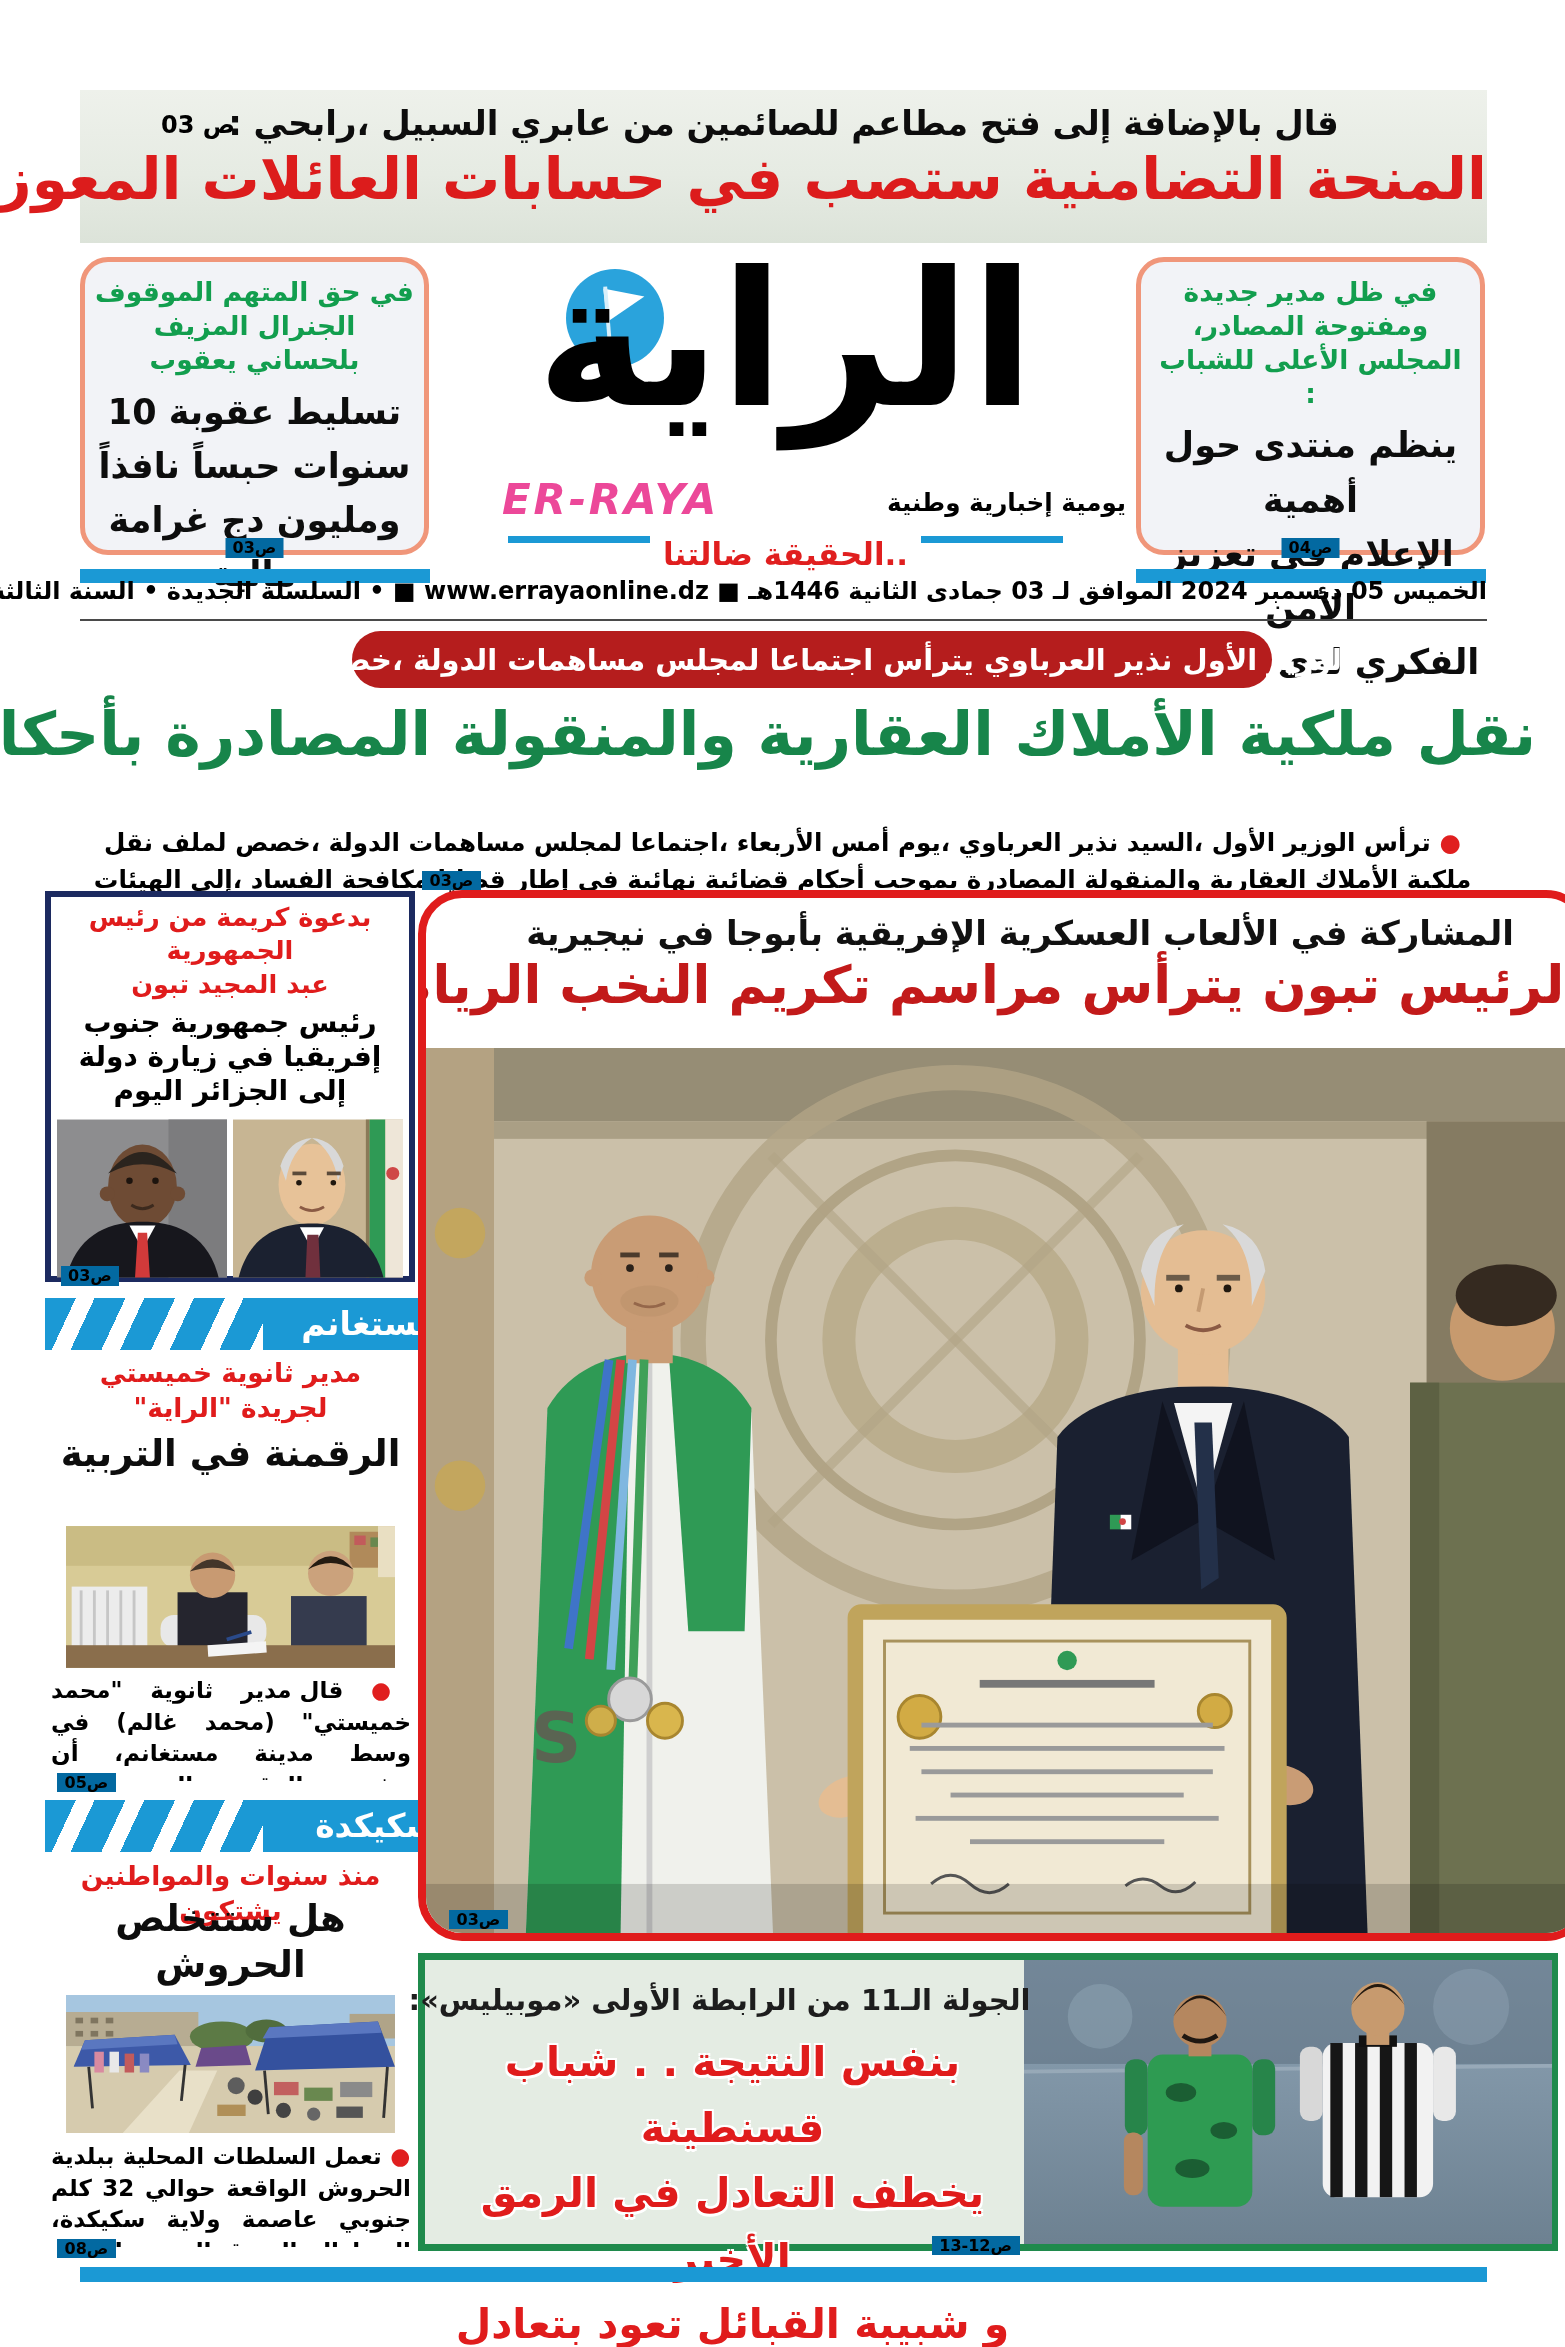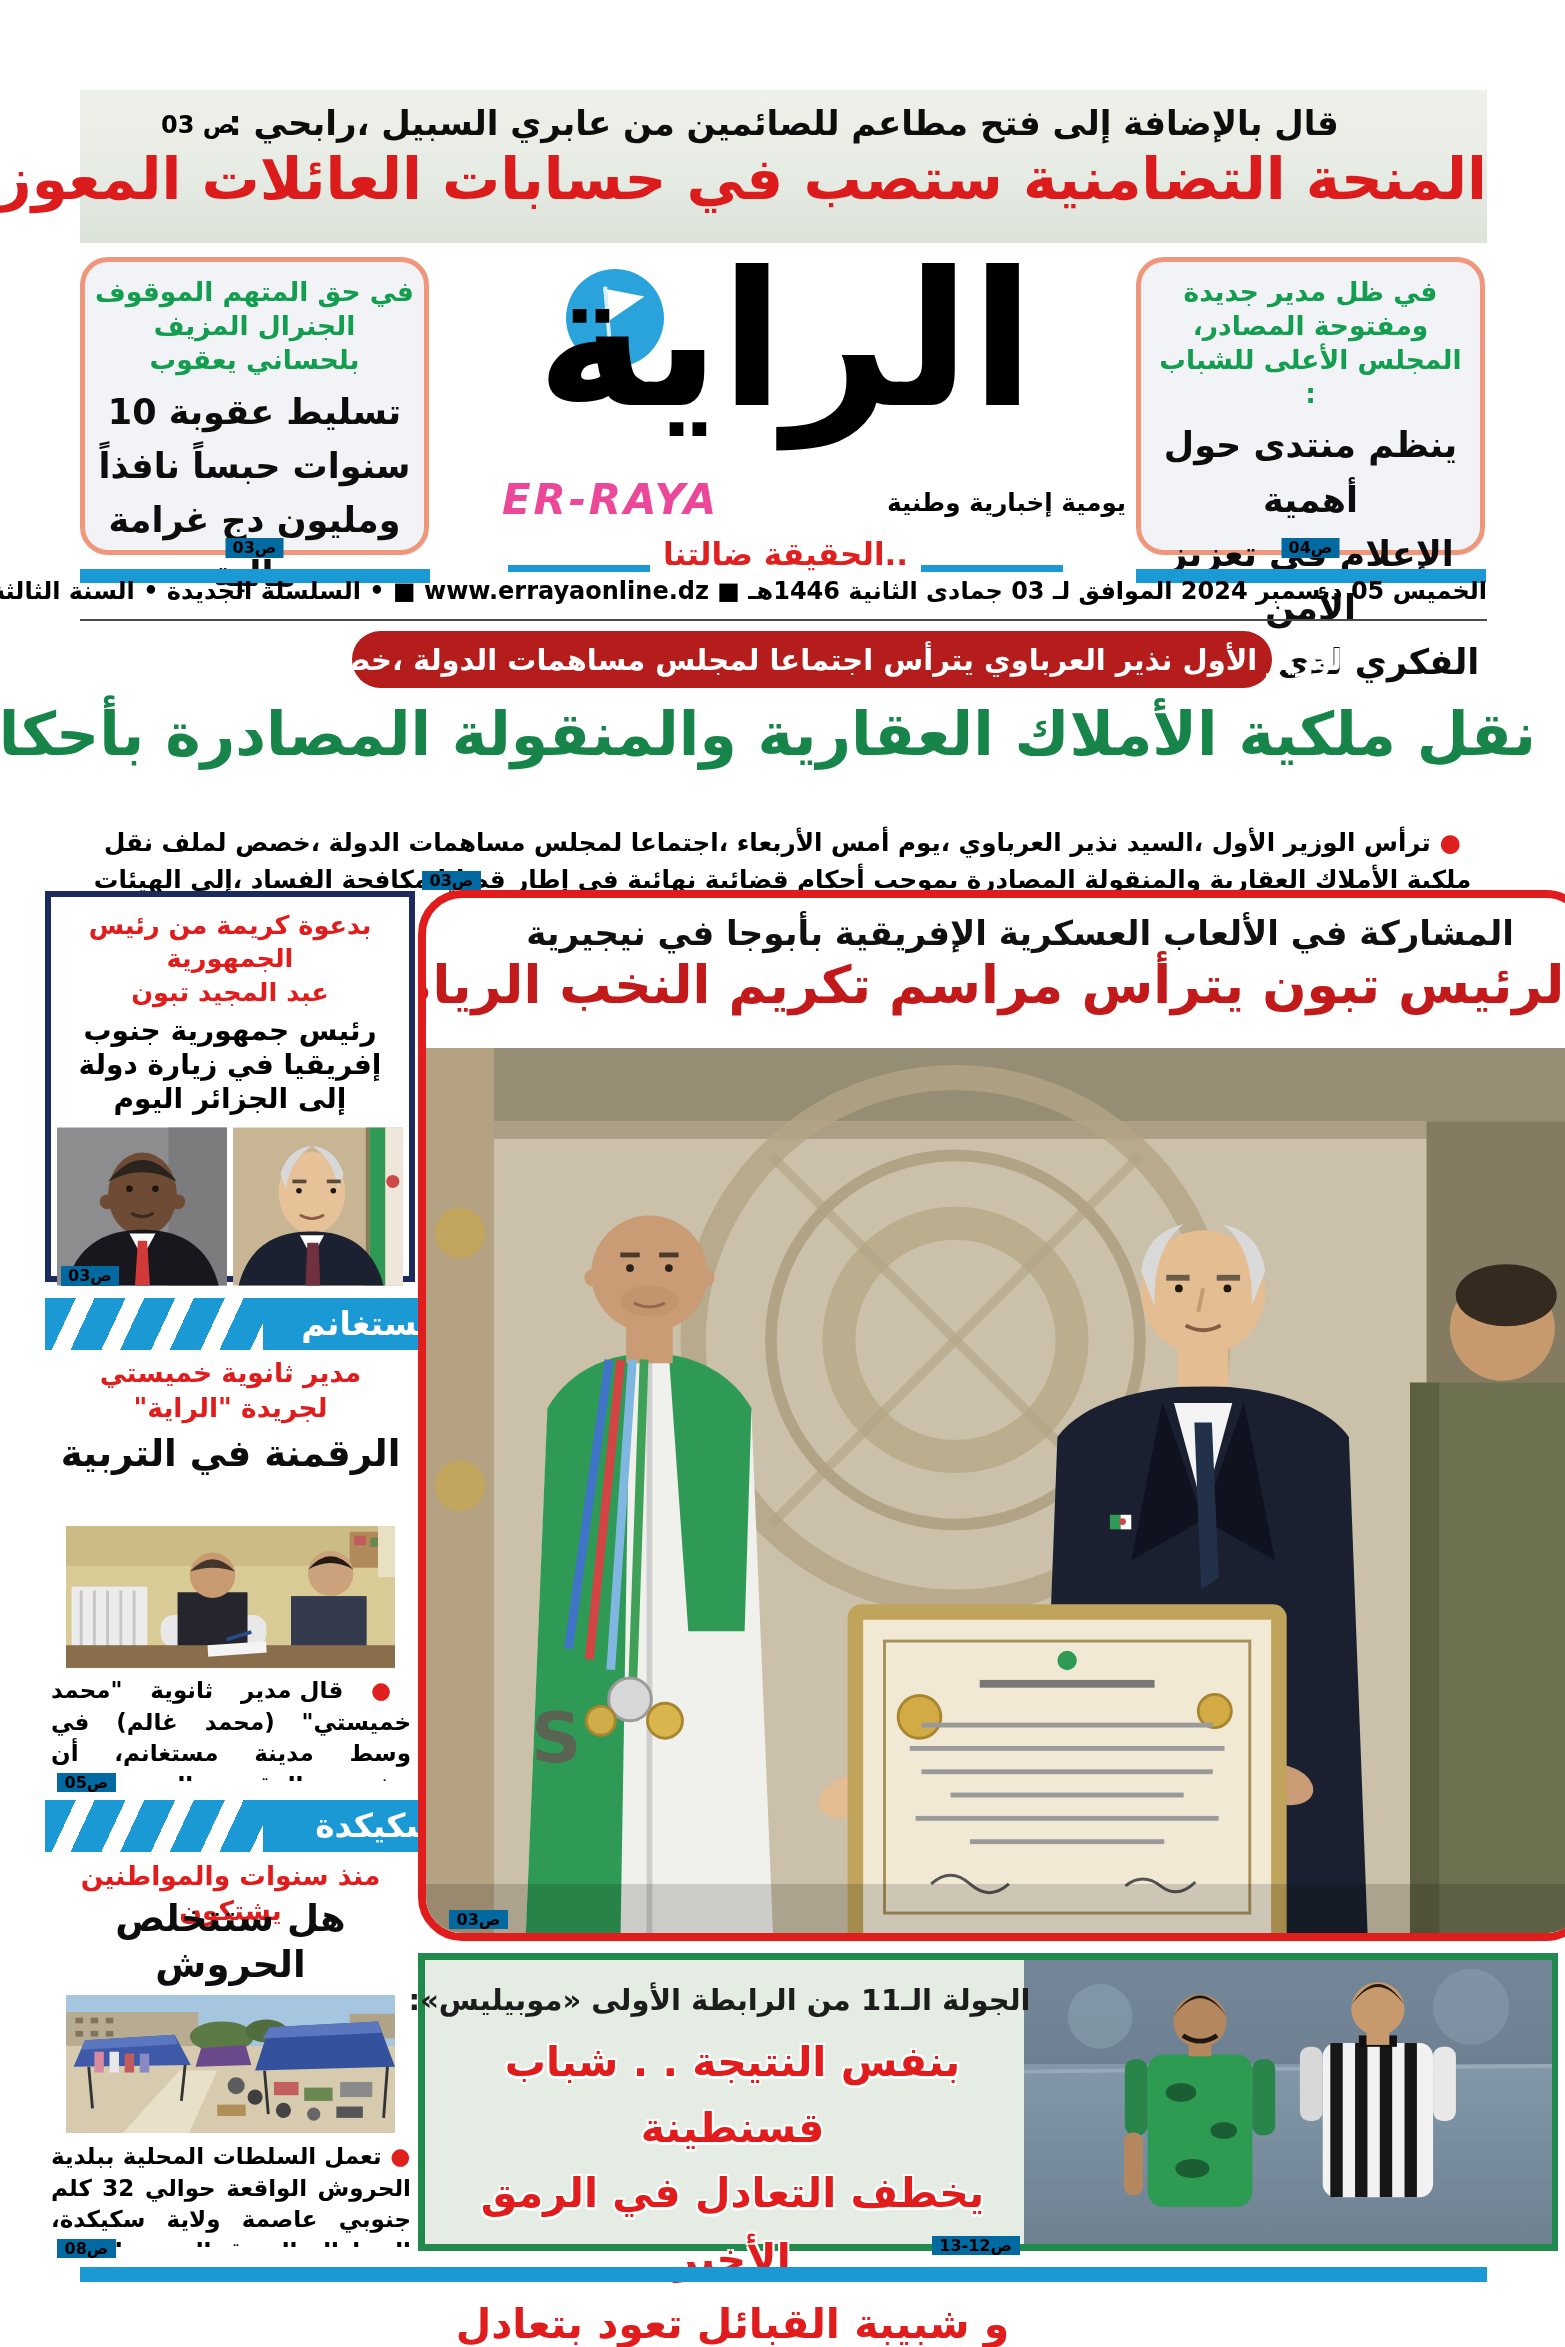"..الحقيقة ضالتنا" .tagline-row { align-items: flex-end -> flex-start }
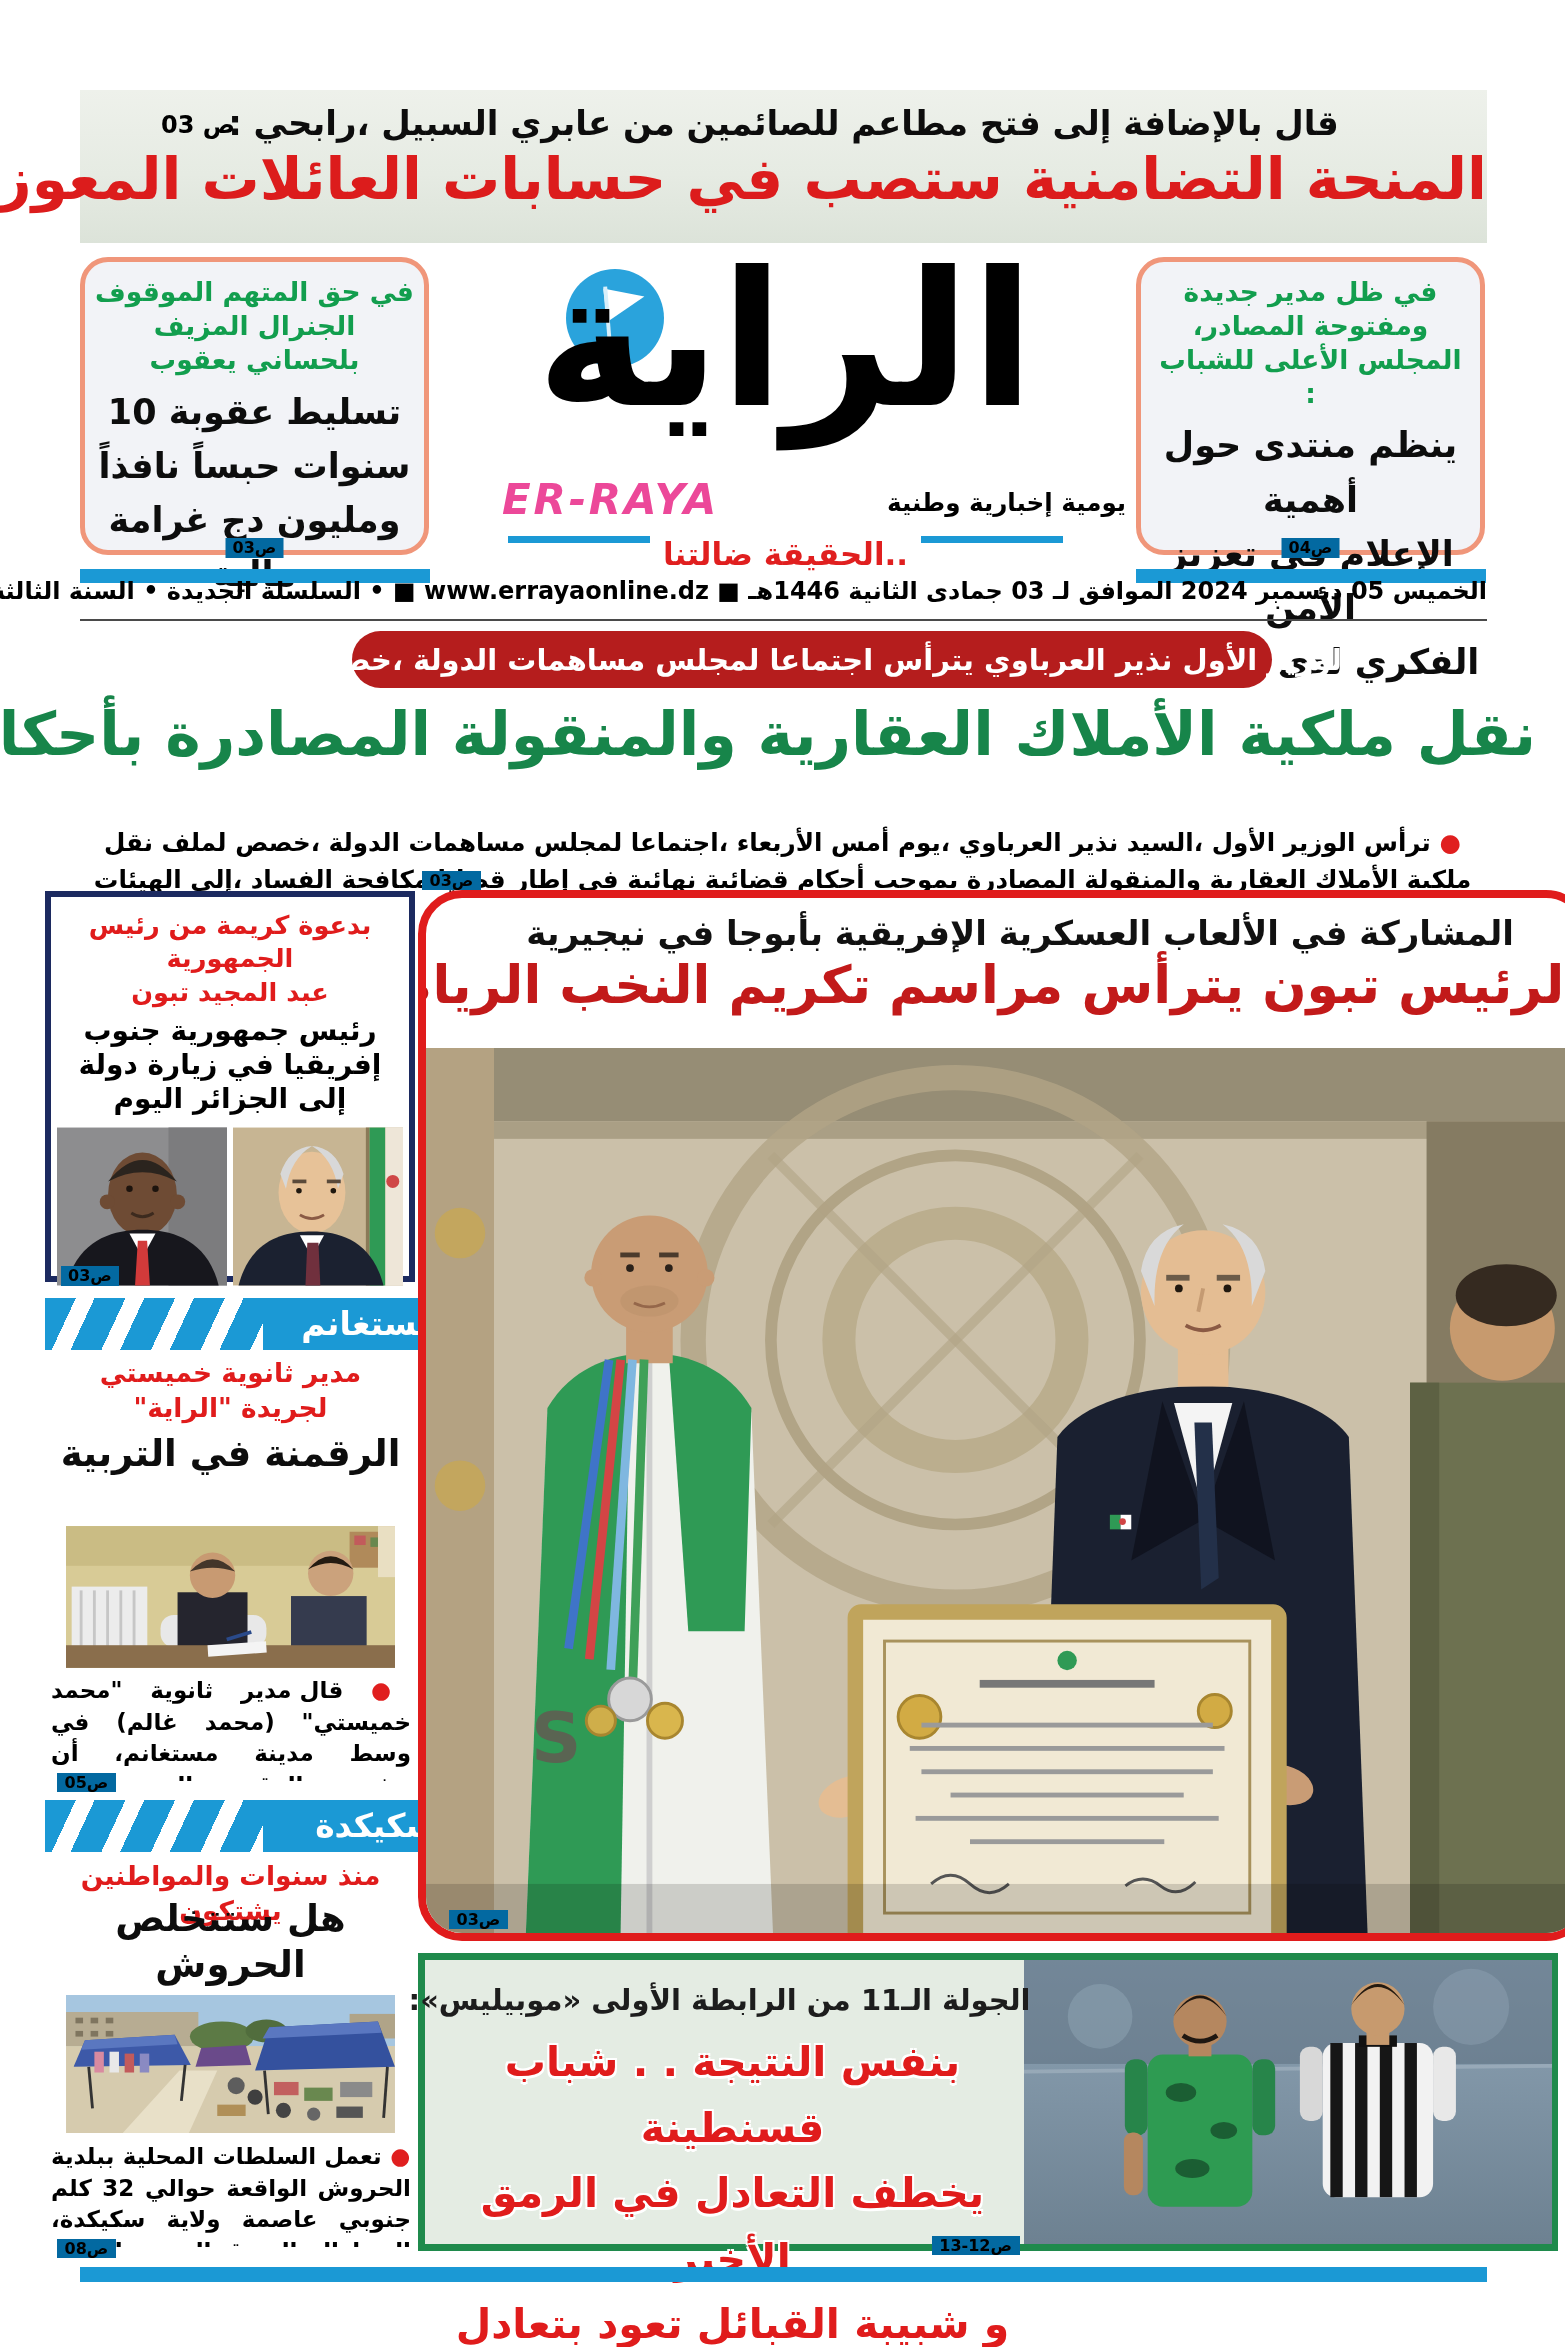"بدعوة كريمة من رئيس الجمهورية" .sa-kick { margin-top: 12px -> 4px }
